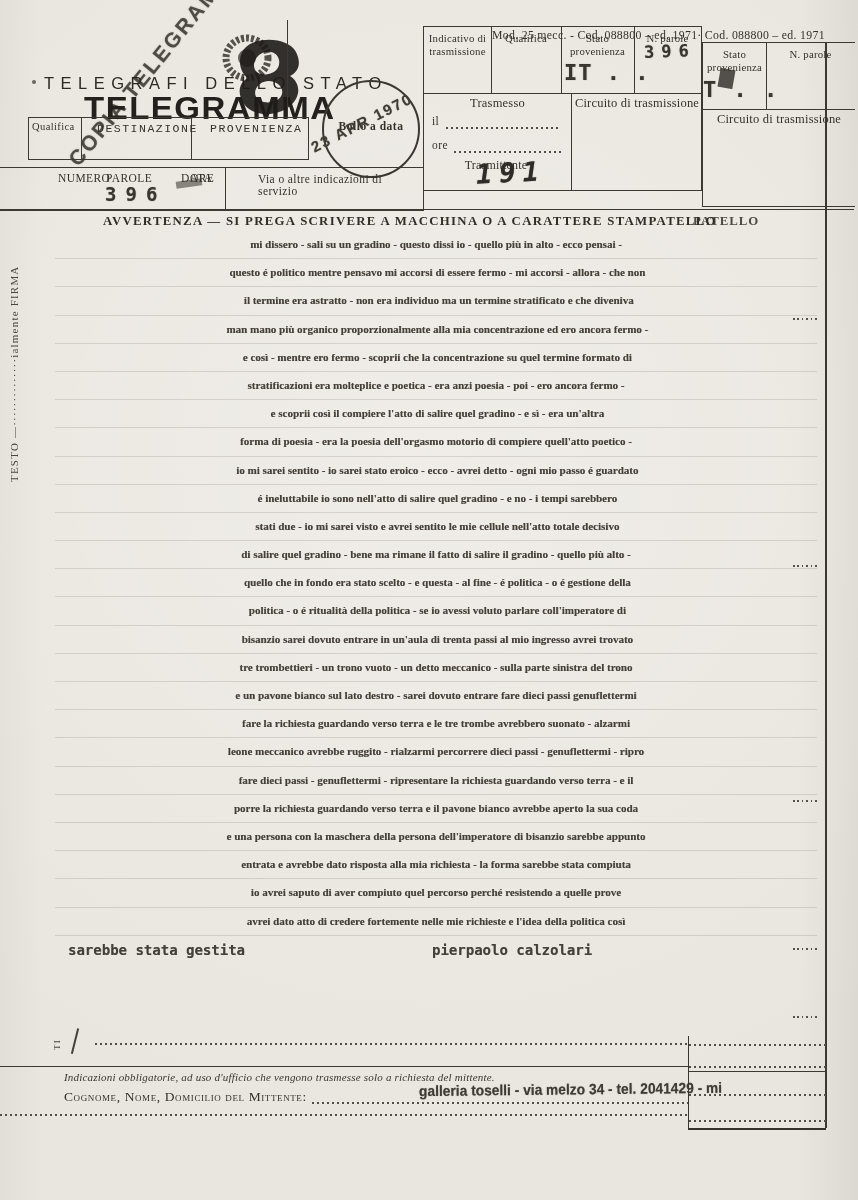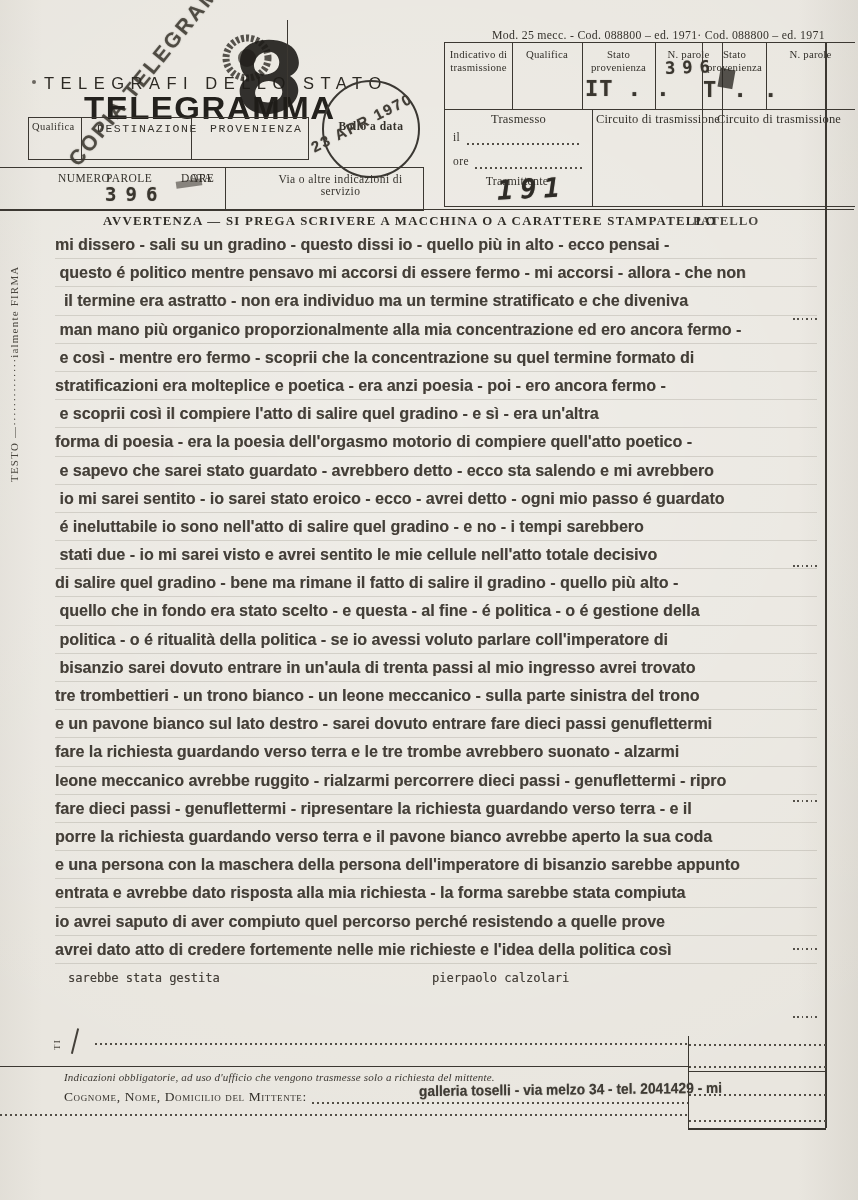"Indicativo di trasmissione" div.abs { margin-left: 21px -> none; top: 42px -> 26px }
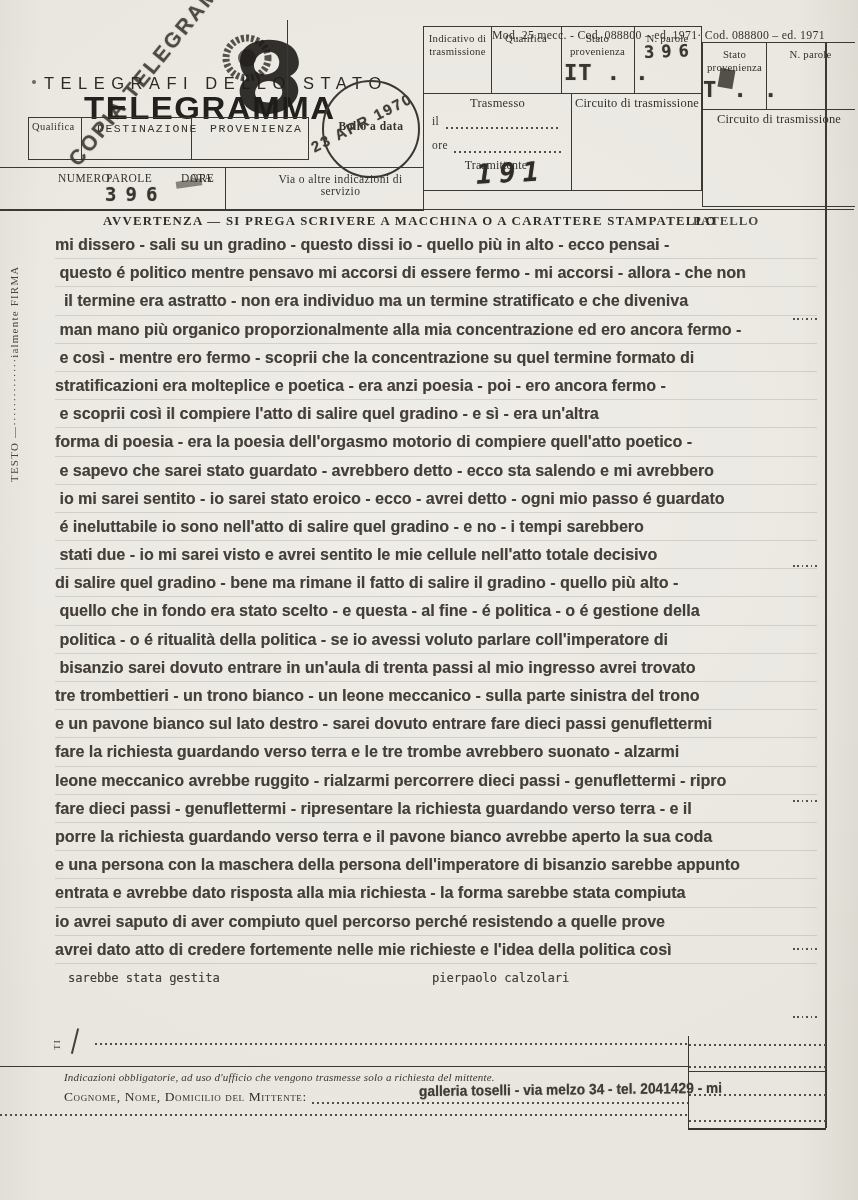"Via o altre indicazioni di" div.abs { text-align: center -> none }
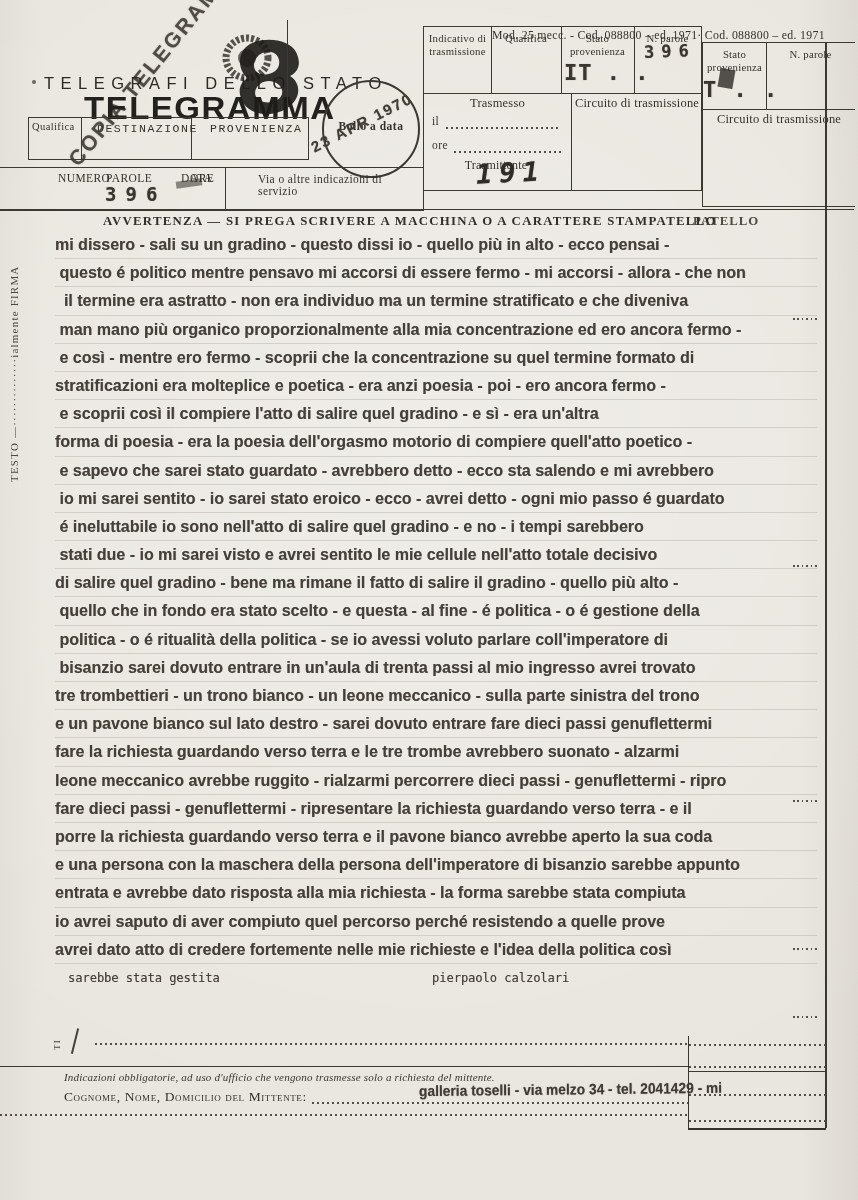"mi dissero - sali su" .tline { font-family: Liberation Sans, sans-serif -> Liberation Serif, serif; font-size: 16px -> 11px; text-align: none -> center }
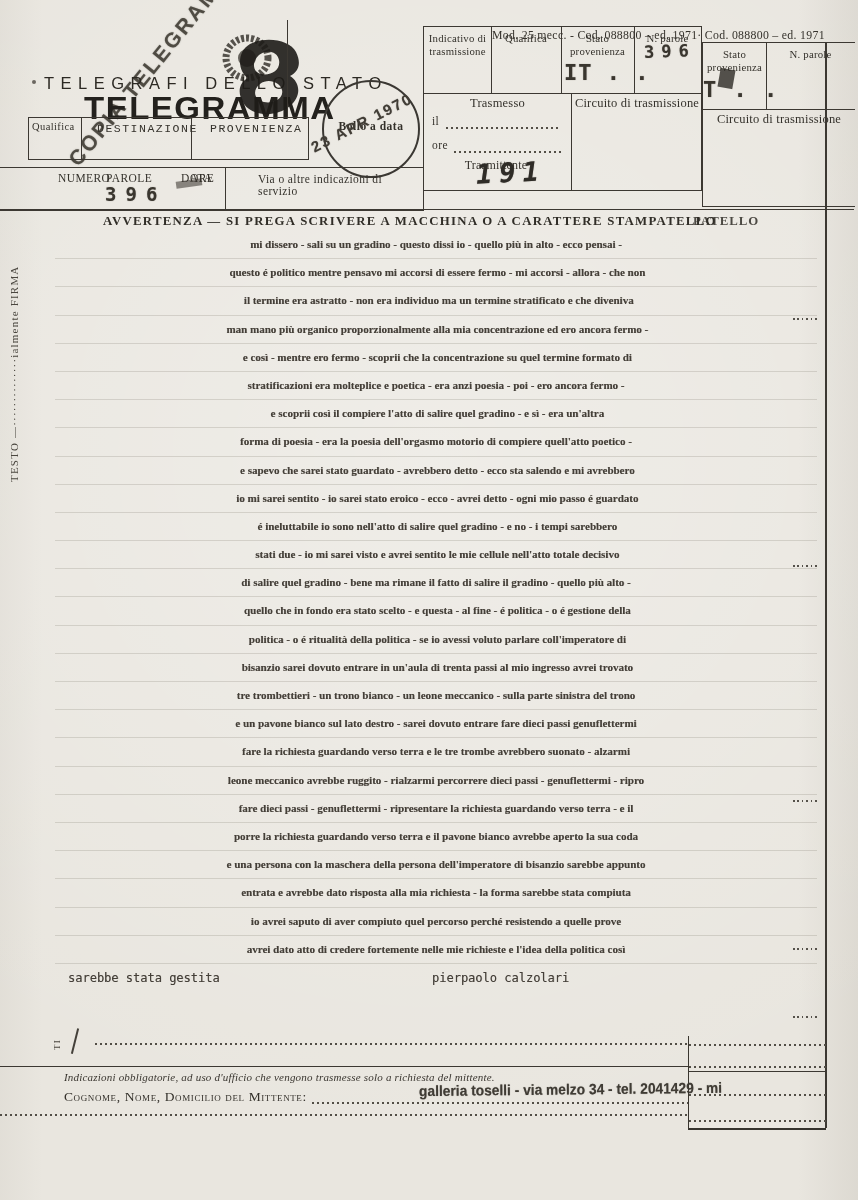"e sapevo che sarei stato" div.tline { html: <div> e sapevo che sarei stato guardato - avrebbero detto - ecco sta salendo e mi avrebbero</div> -> none }
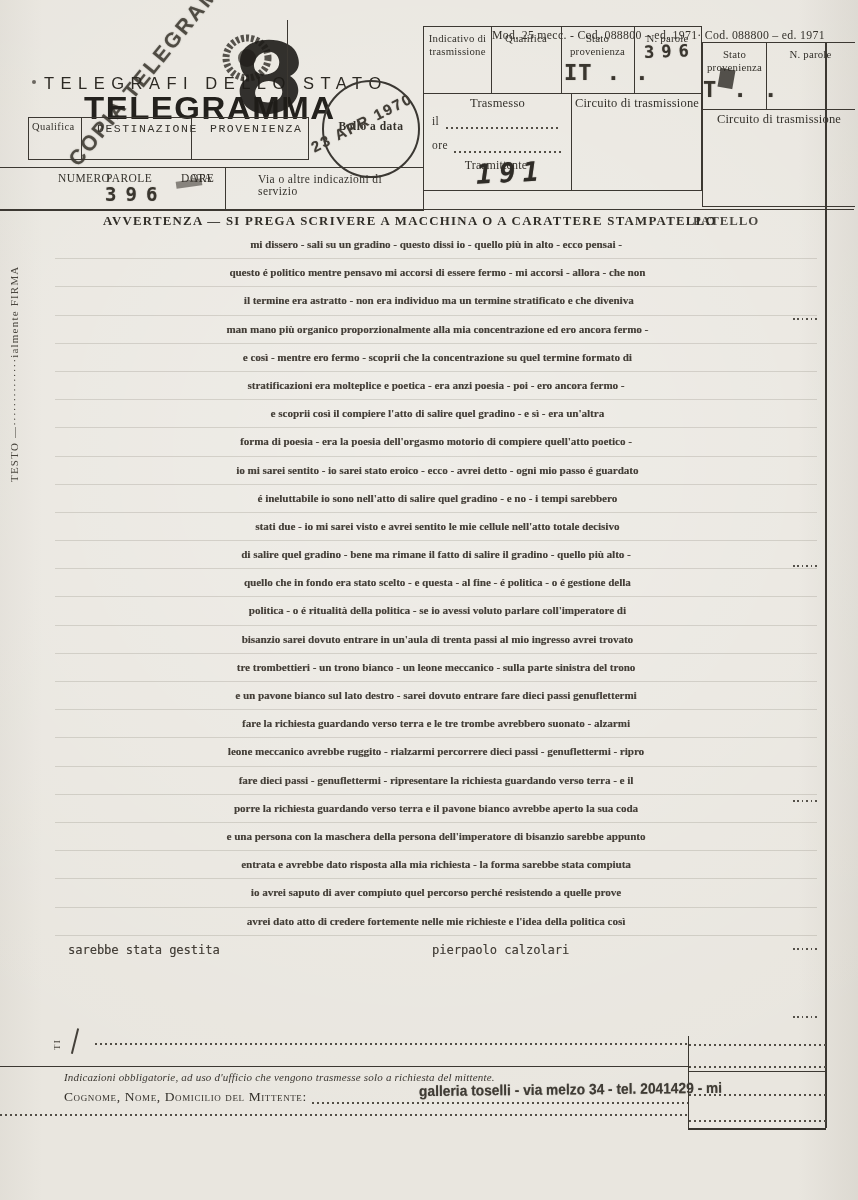"tre trombettieri - un trono" div.tline { text: bianco - un leone -> vuoto - un detto }
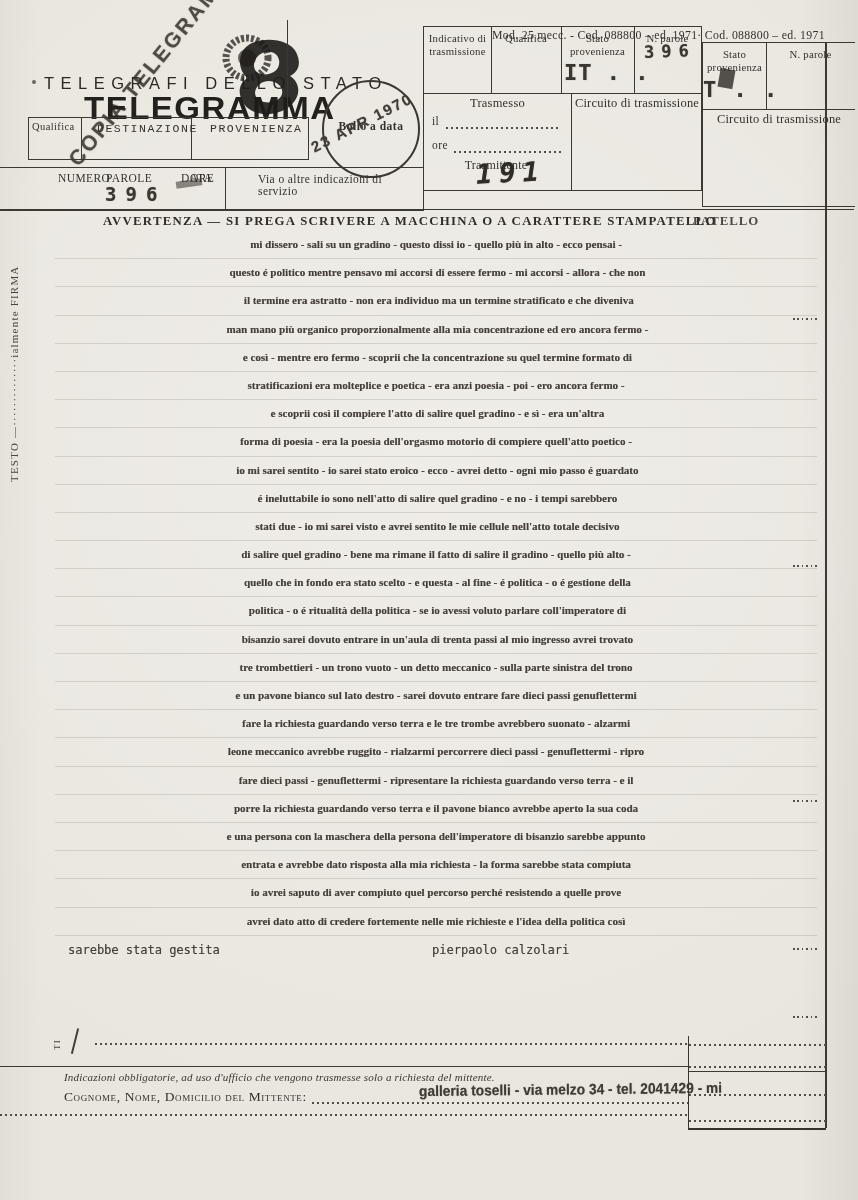"sarebbe stata gestita" .sigrow { font-size: 12px -> 14px; font-weight: 400 -> 700 }
